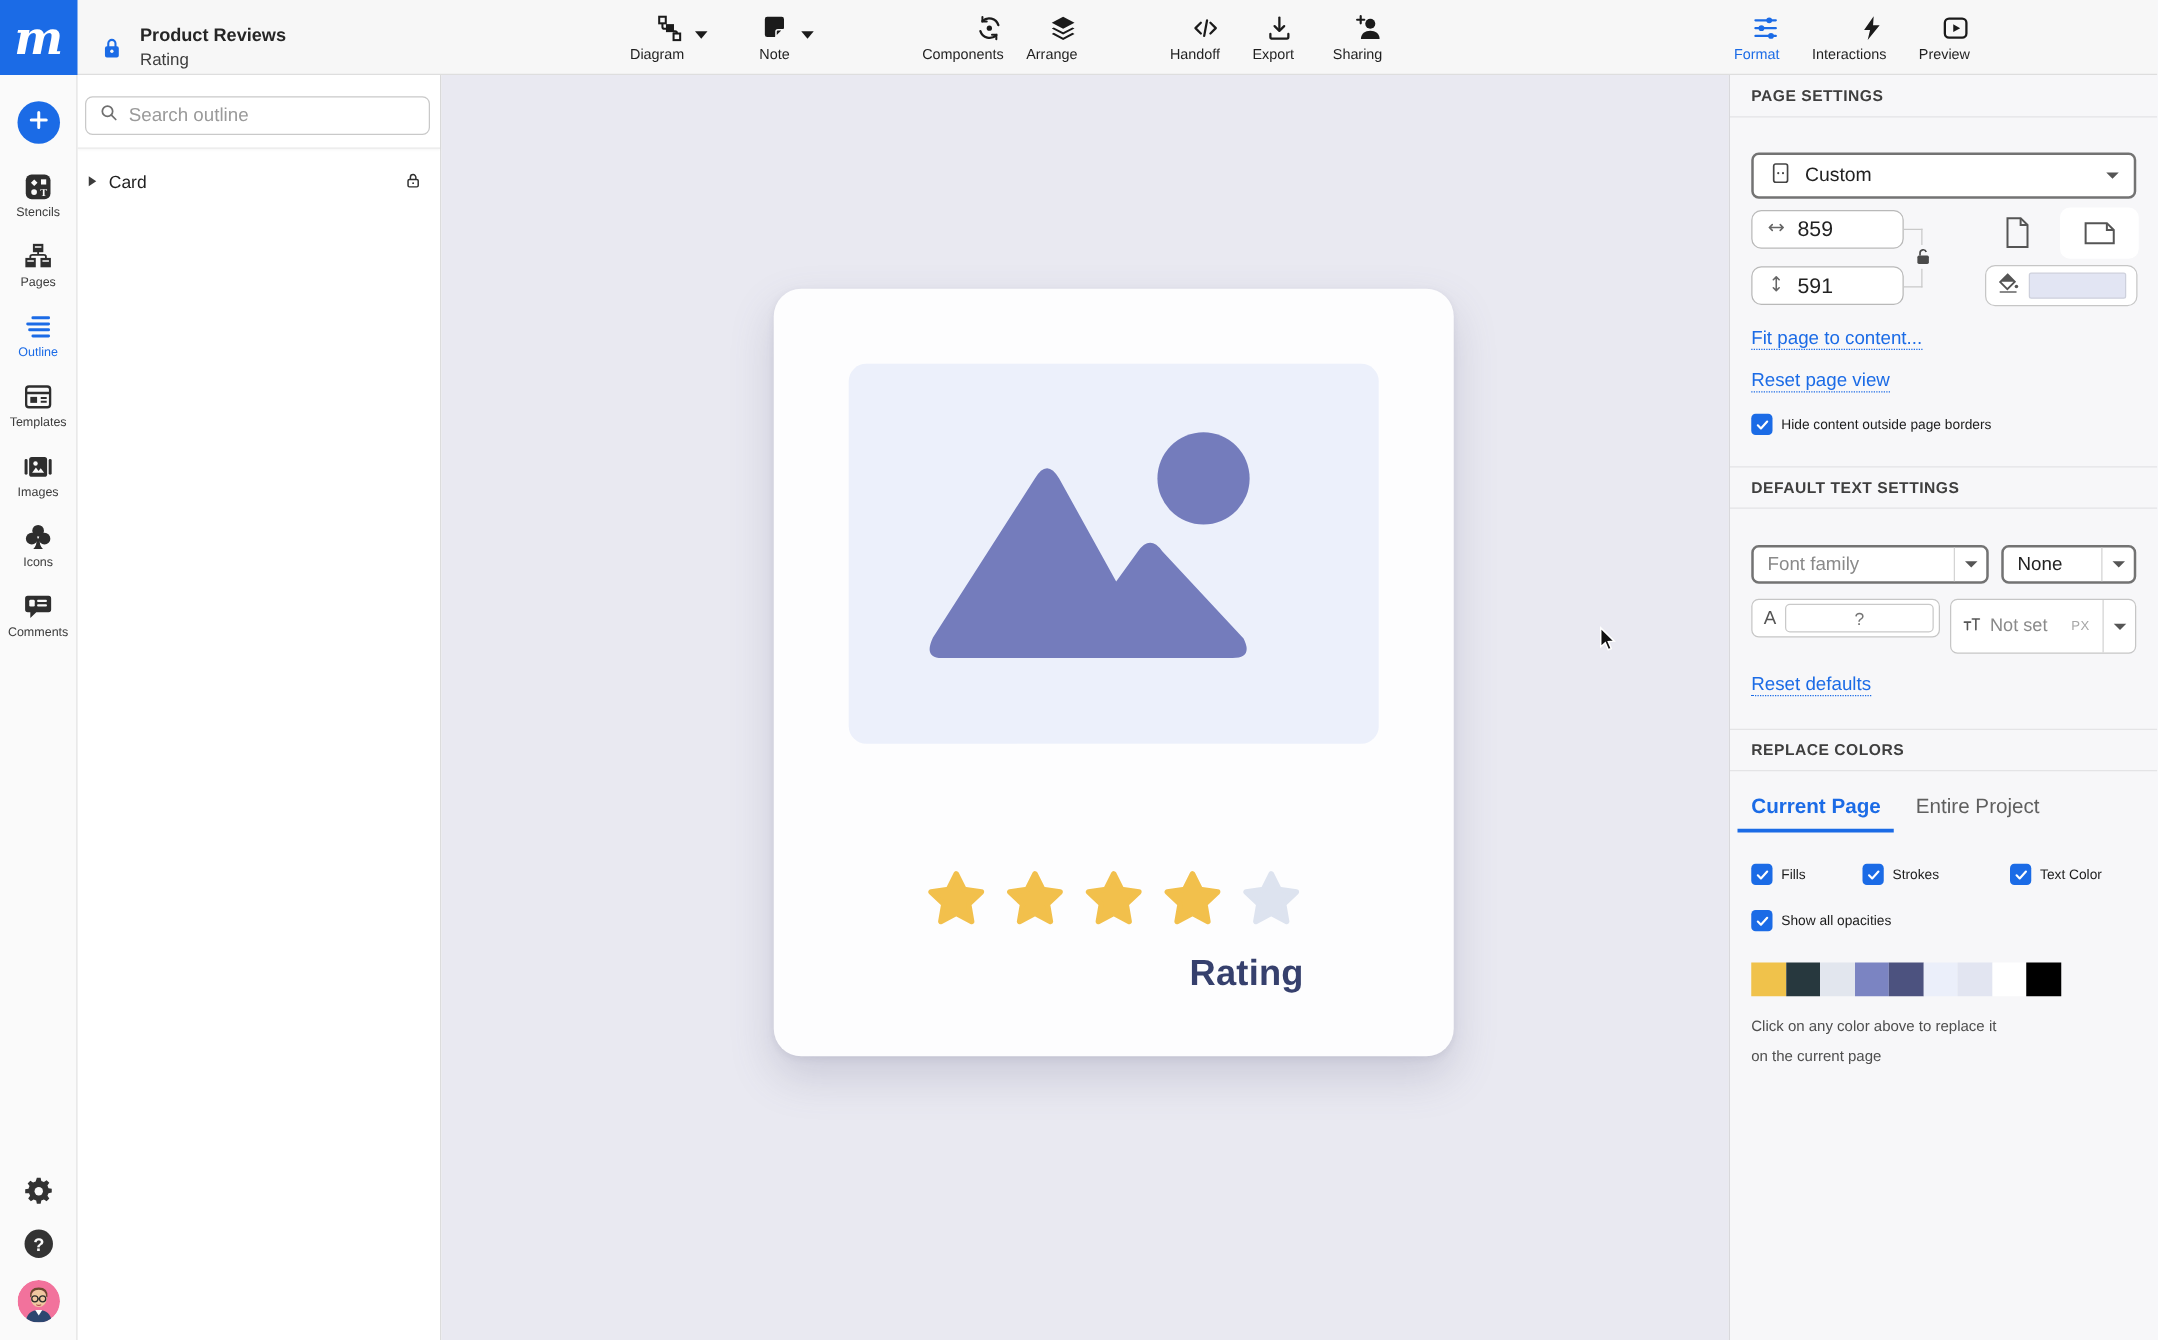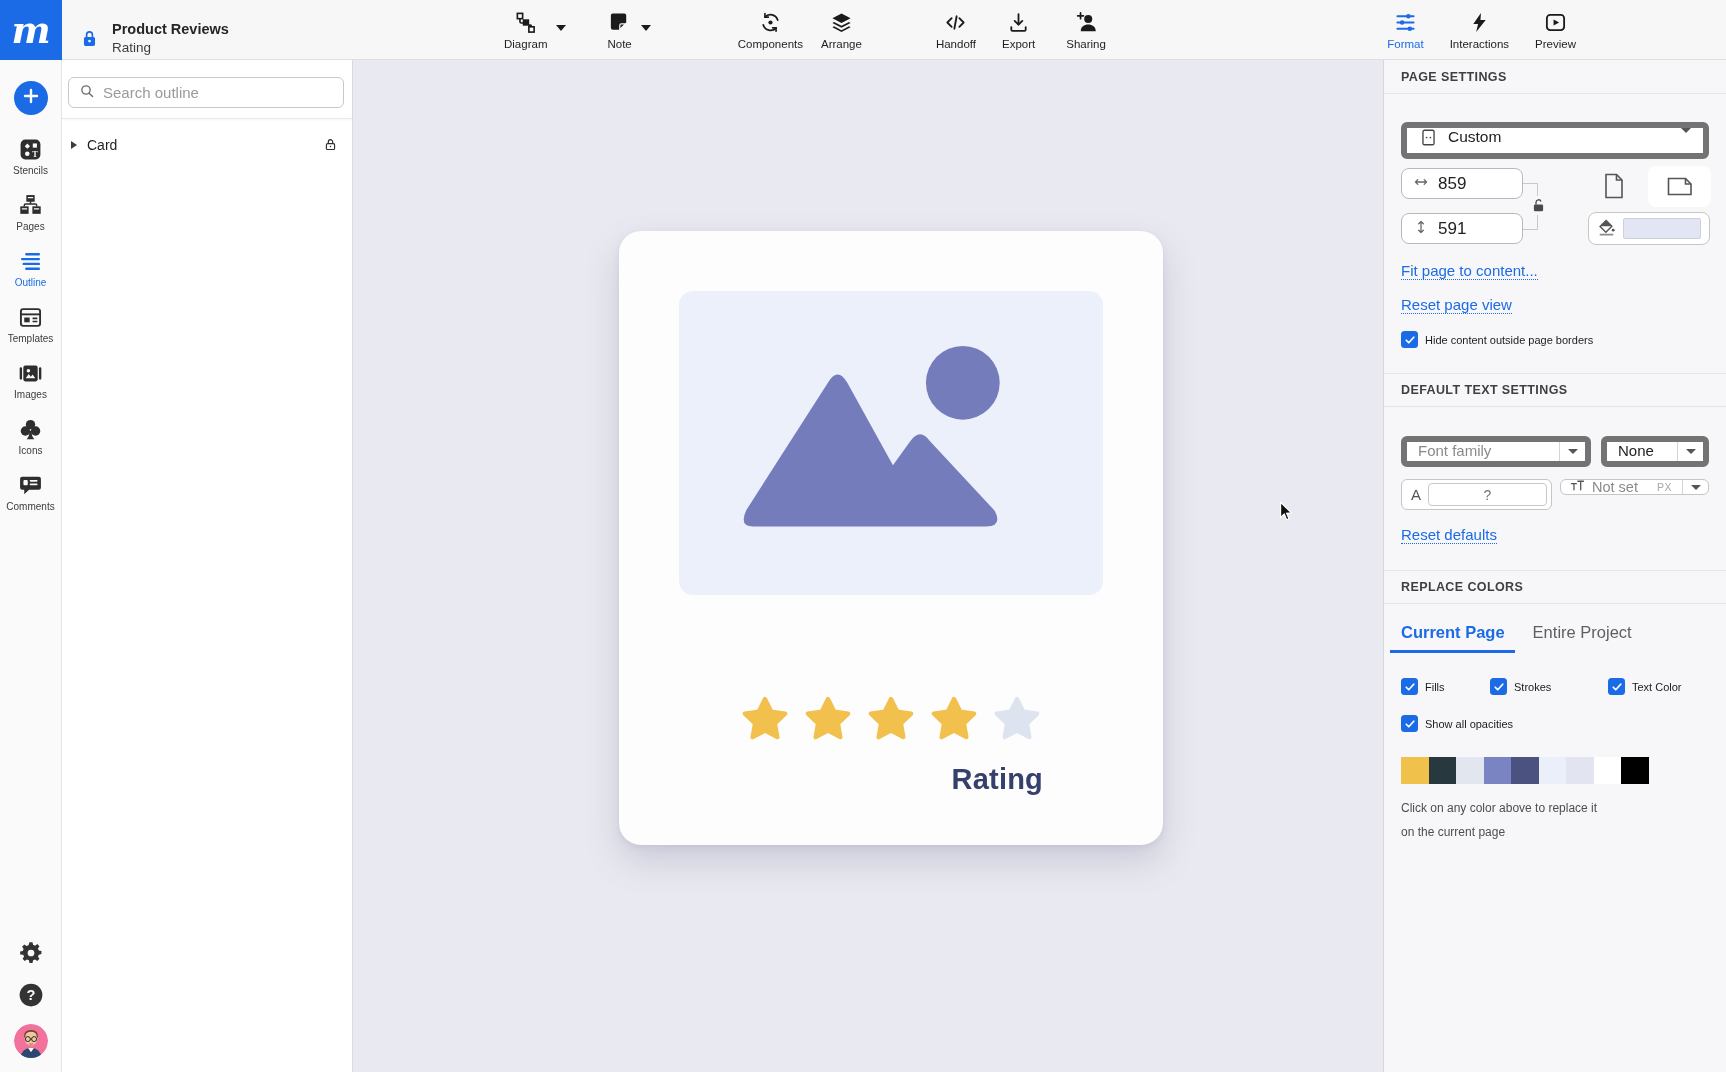"Diagram" .tool { align-items: center -> flex-end }
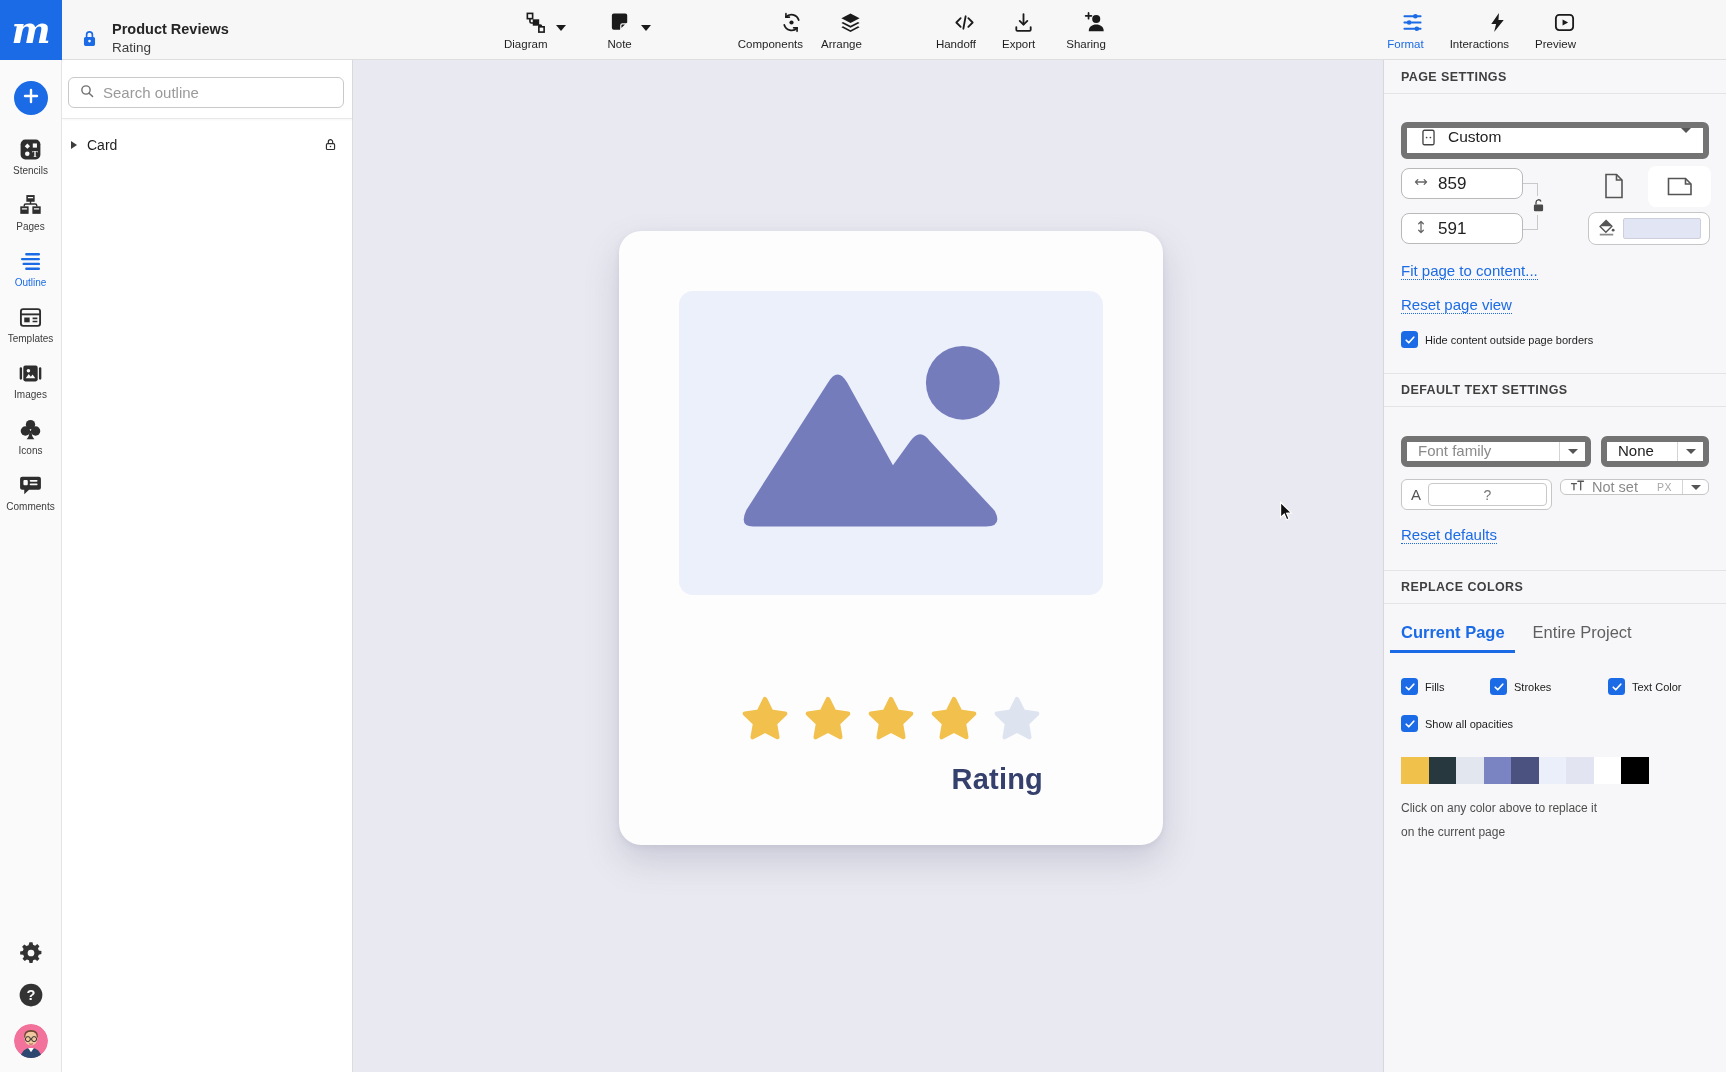"Custom" .select { align-items: flex-start -> center; border: 6px solid #737373 -> 2px solid #737373 }
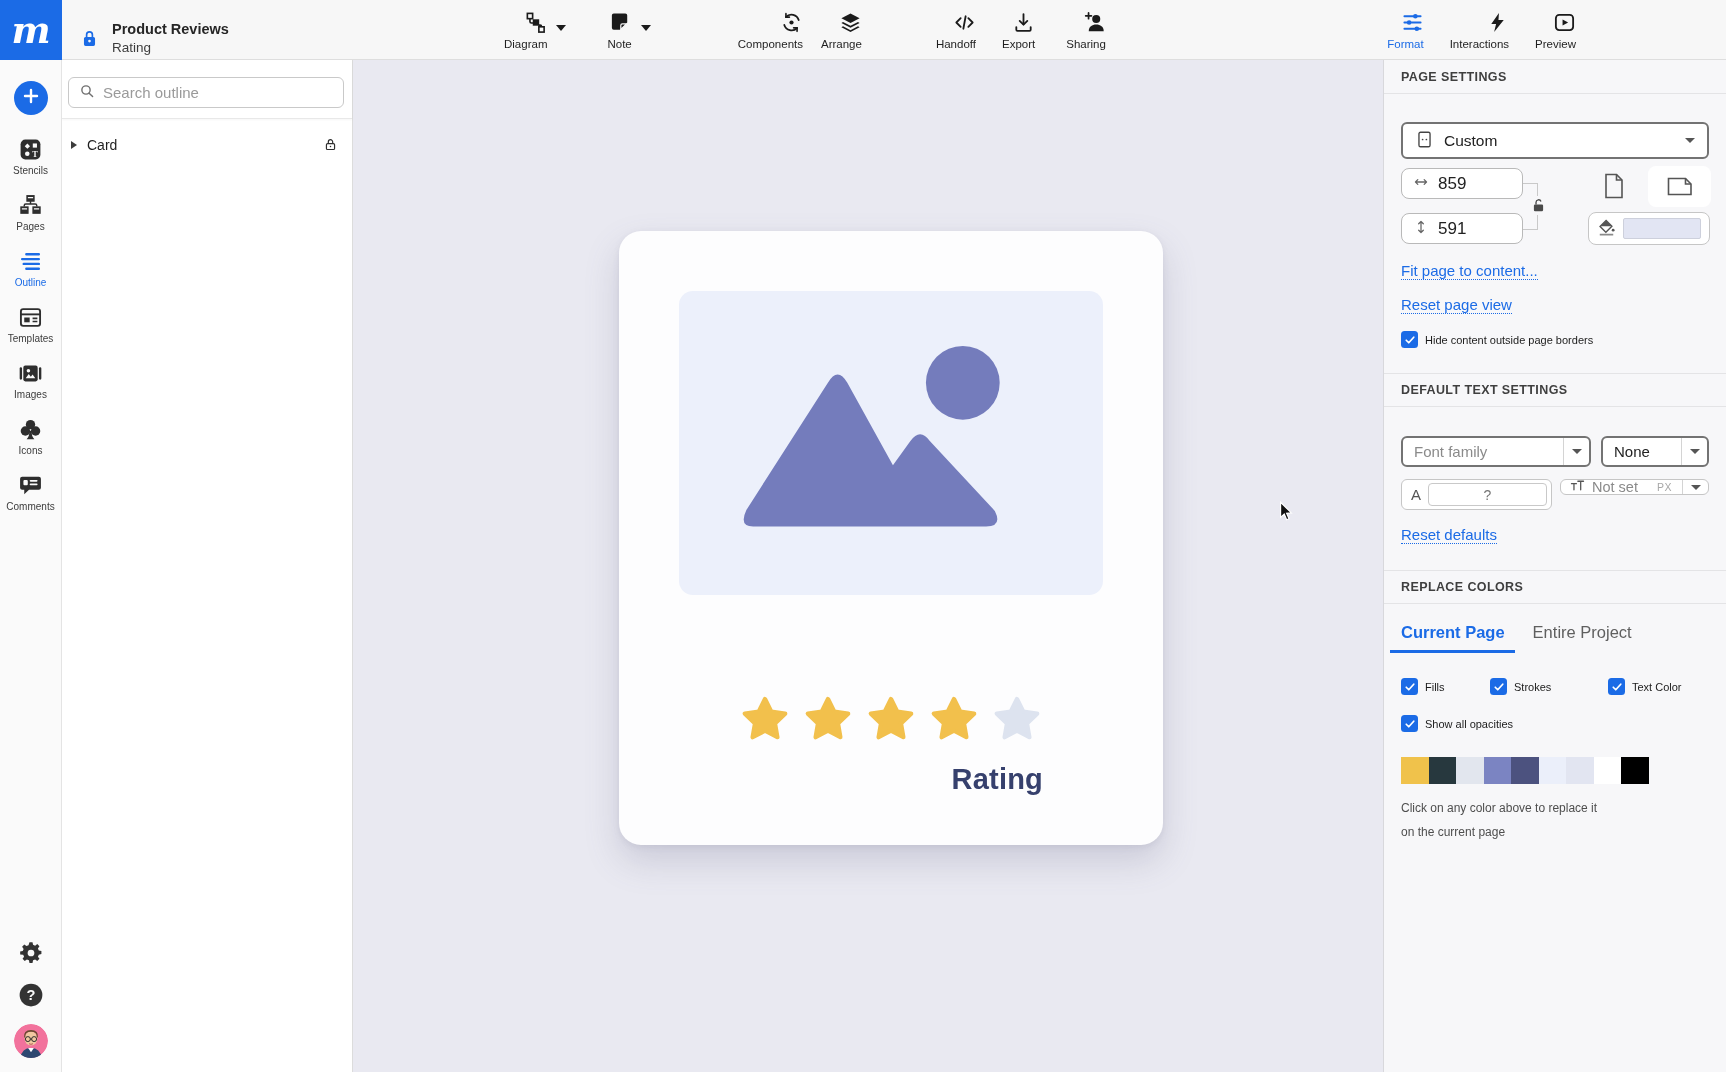"Not set" .lh-box { height: 16px -> 44px }
